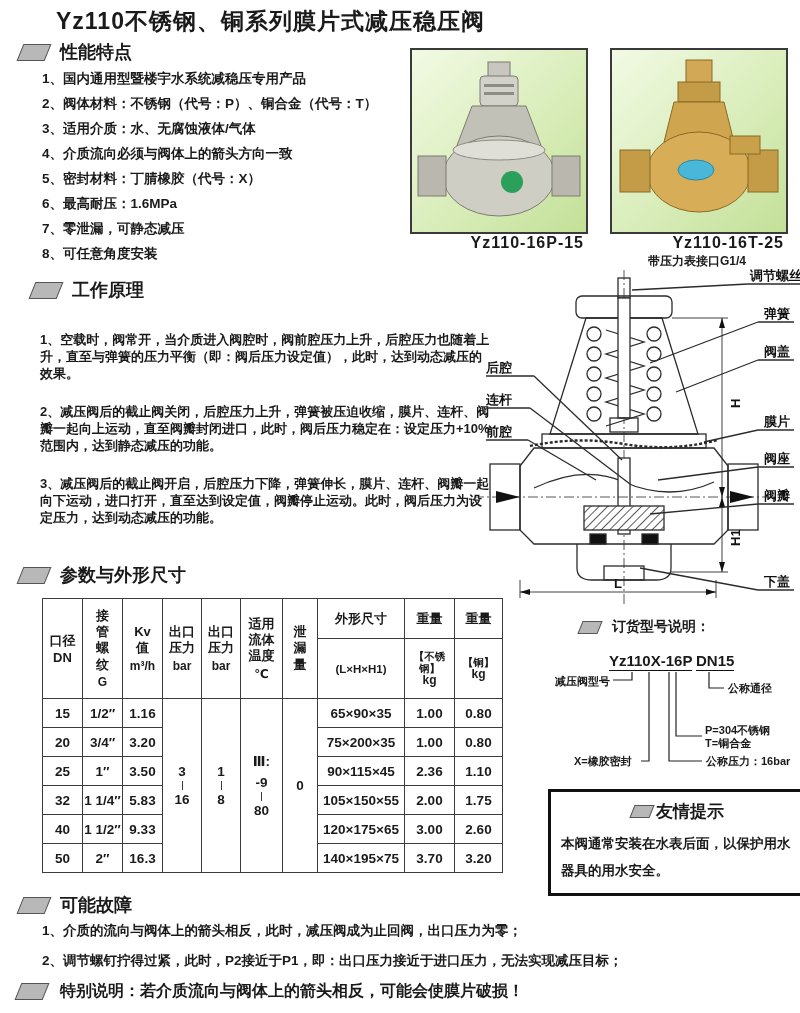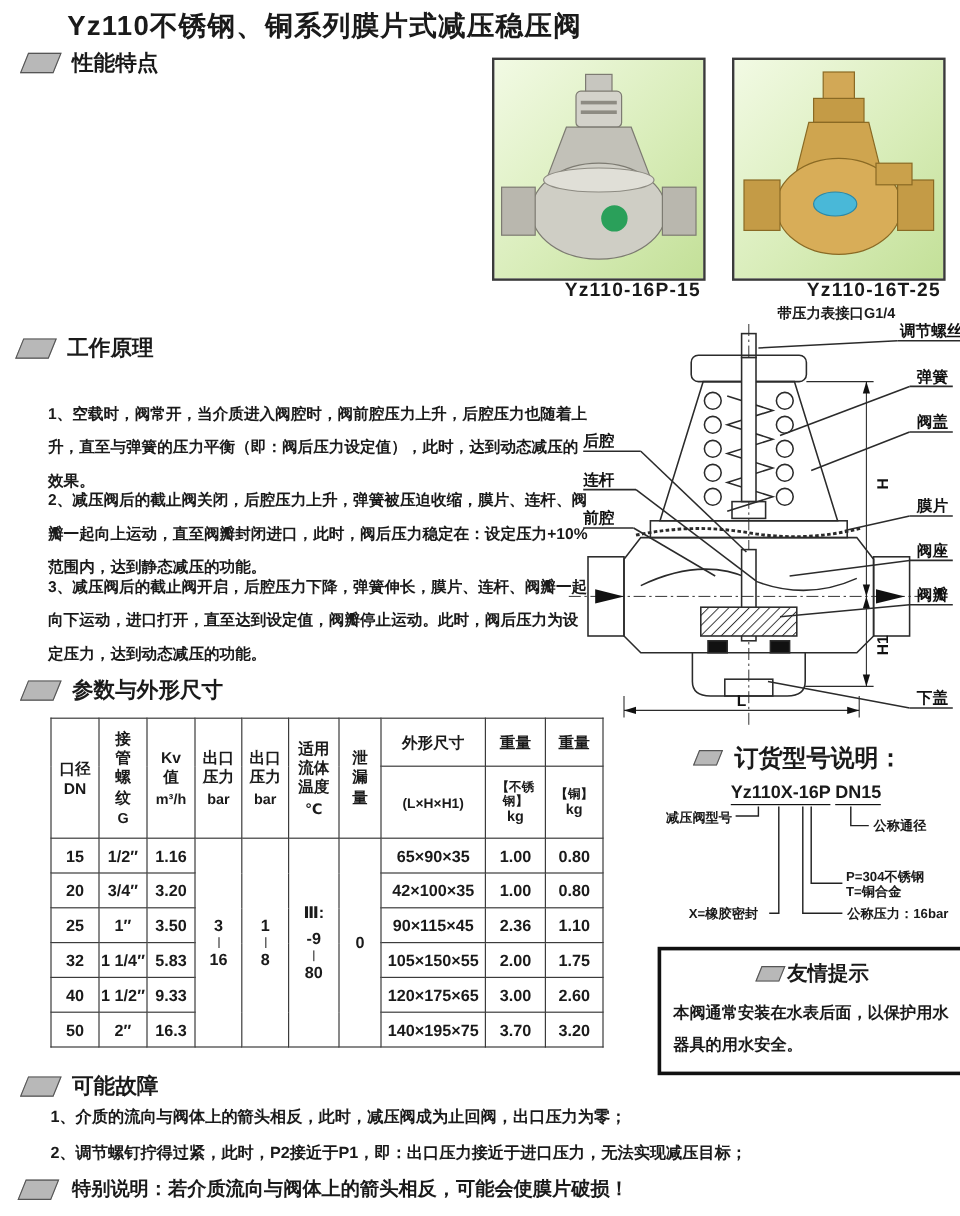"1、国内通用型暨楼宇水系统减稳压专用产品" div.abs { html: none -> <div> <div>1、国内通用型暨楼宇水系统减稳压专用产品</div> <div>2、阀体材料：不锈钢（代号：P）、铜合金（代号：T）</div> <div>3、适用介质：水、无腐蚀液体/气体</div> <div>4、介质流向必须与阀体上的箭头方向一致</div> <div>5、密封材料：丁腈橡胶（代号：X）</div> <div>6、最高耐压：1.6MPa</div> <div>7、零泄漏，可静态减压</div> <div>8、可任意角度安装</div> </div> }
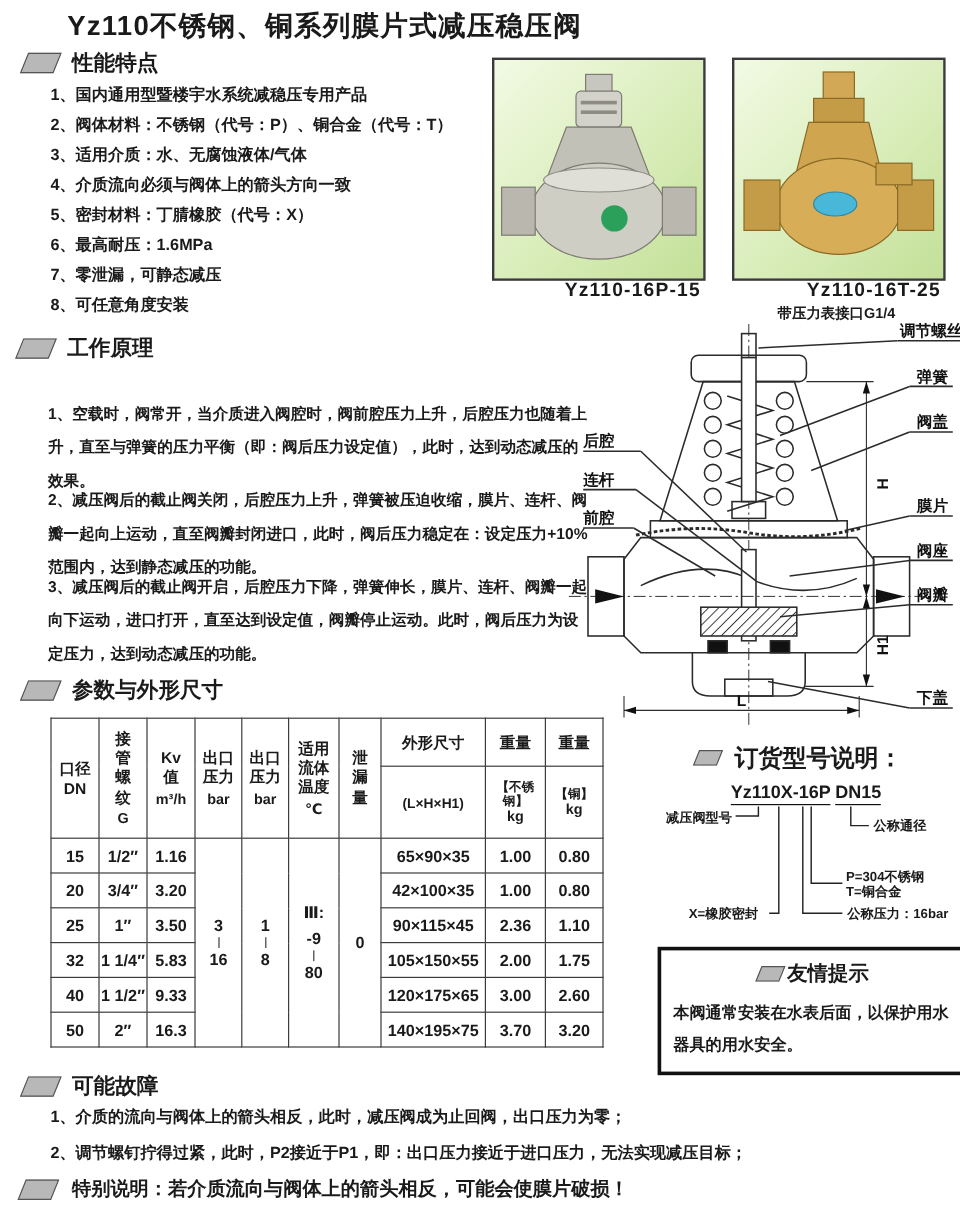"工作原理" div.abs { left: 4px -> 20px }
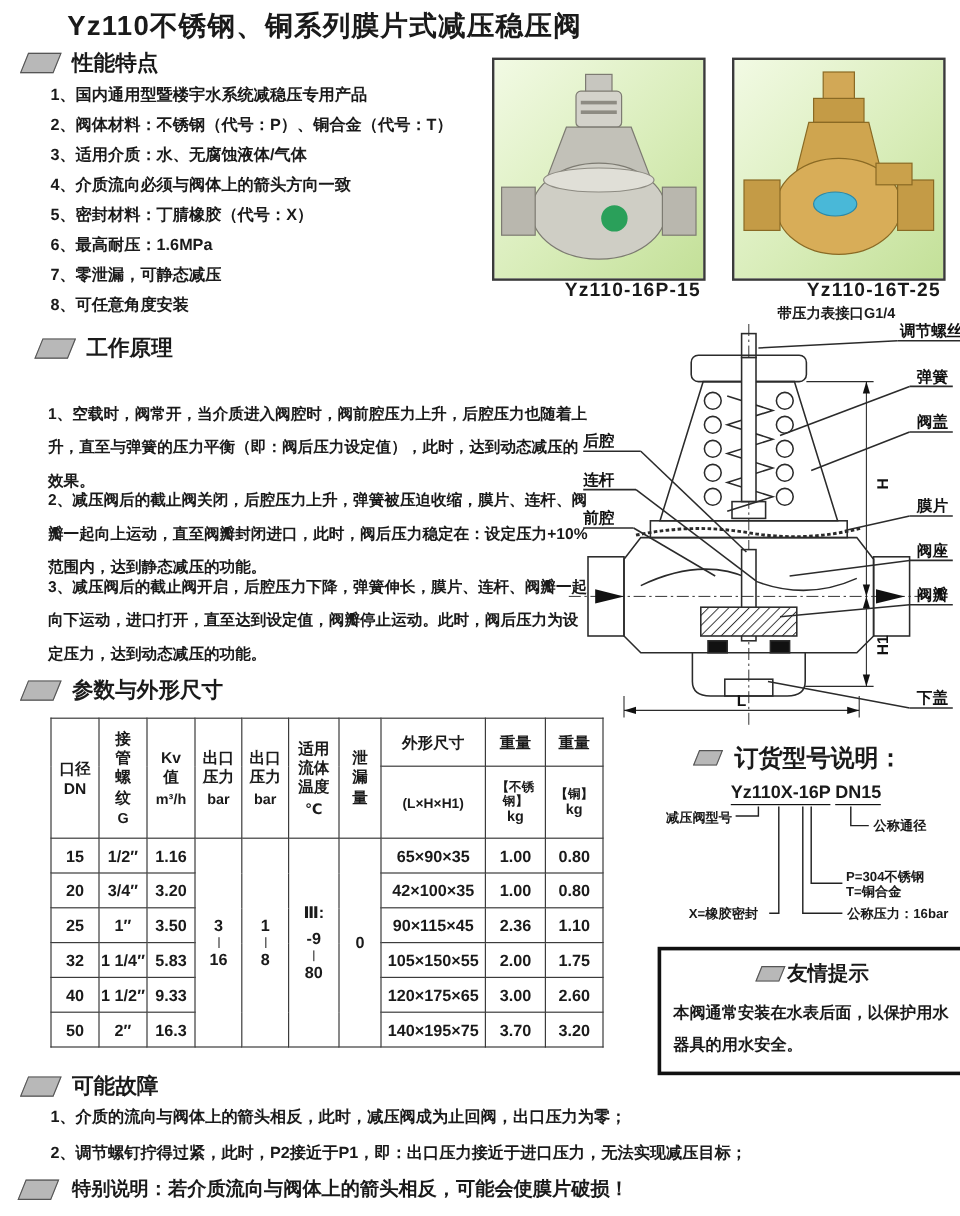"1、空载时，阀常开，当介质进入阀腔时，阀前腔压力上升，后腔压力也随着上升，直至与" .principle-p { line-height: 28px -> 17px }
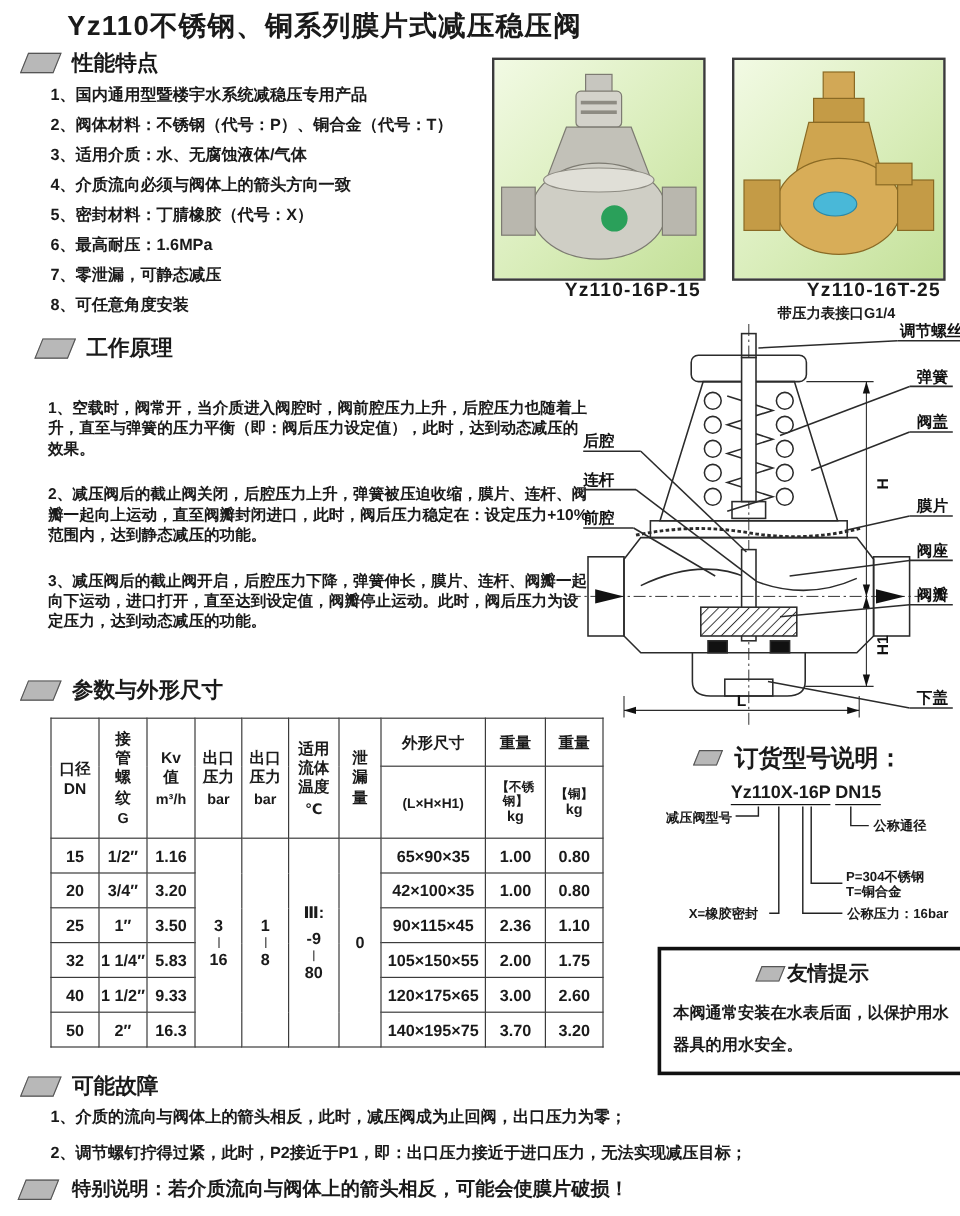"订货型号说明：" div.abs { font-size: 20px -> 14px }
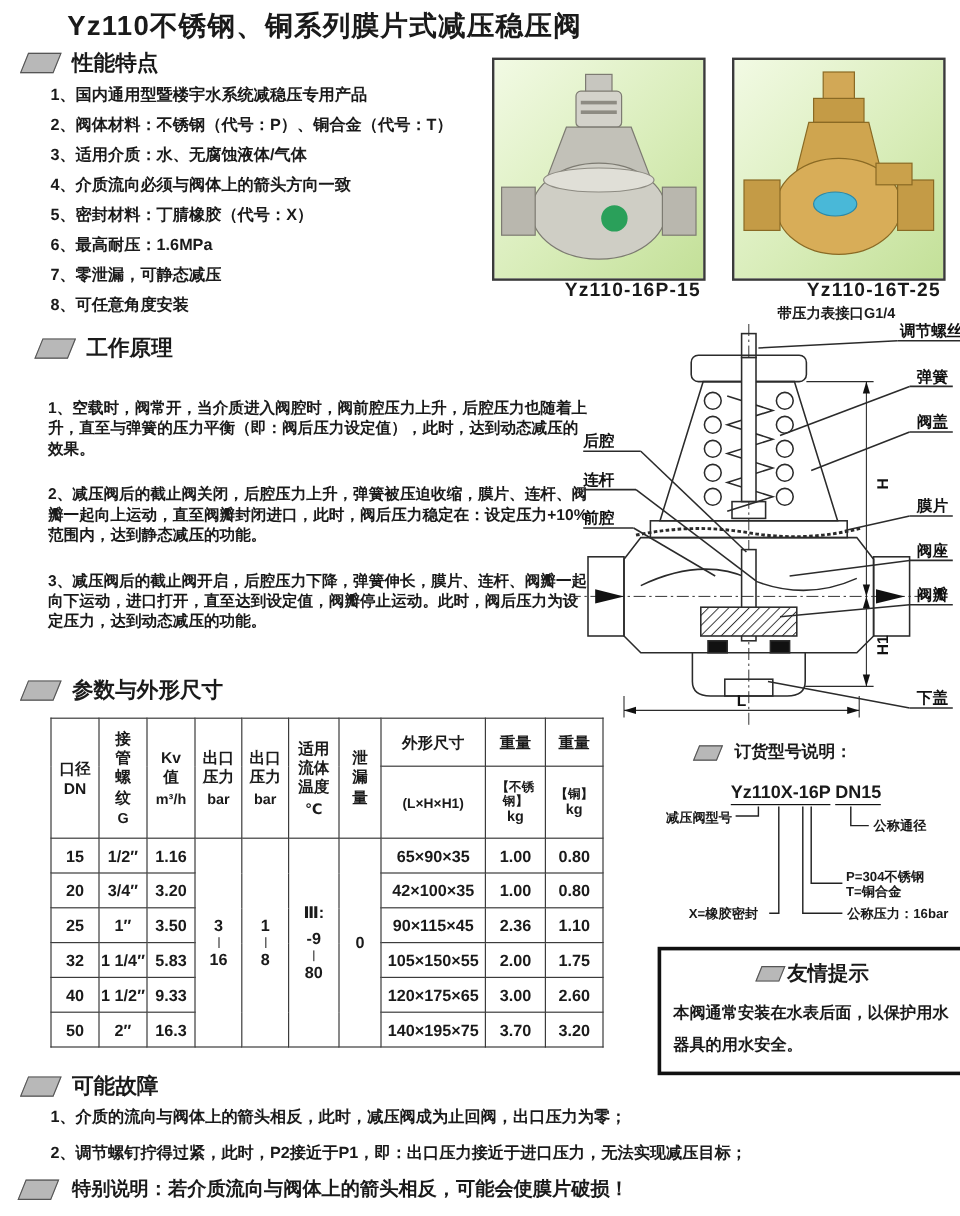"42×100×35" td { text: 42×100 -> 75×200 }
